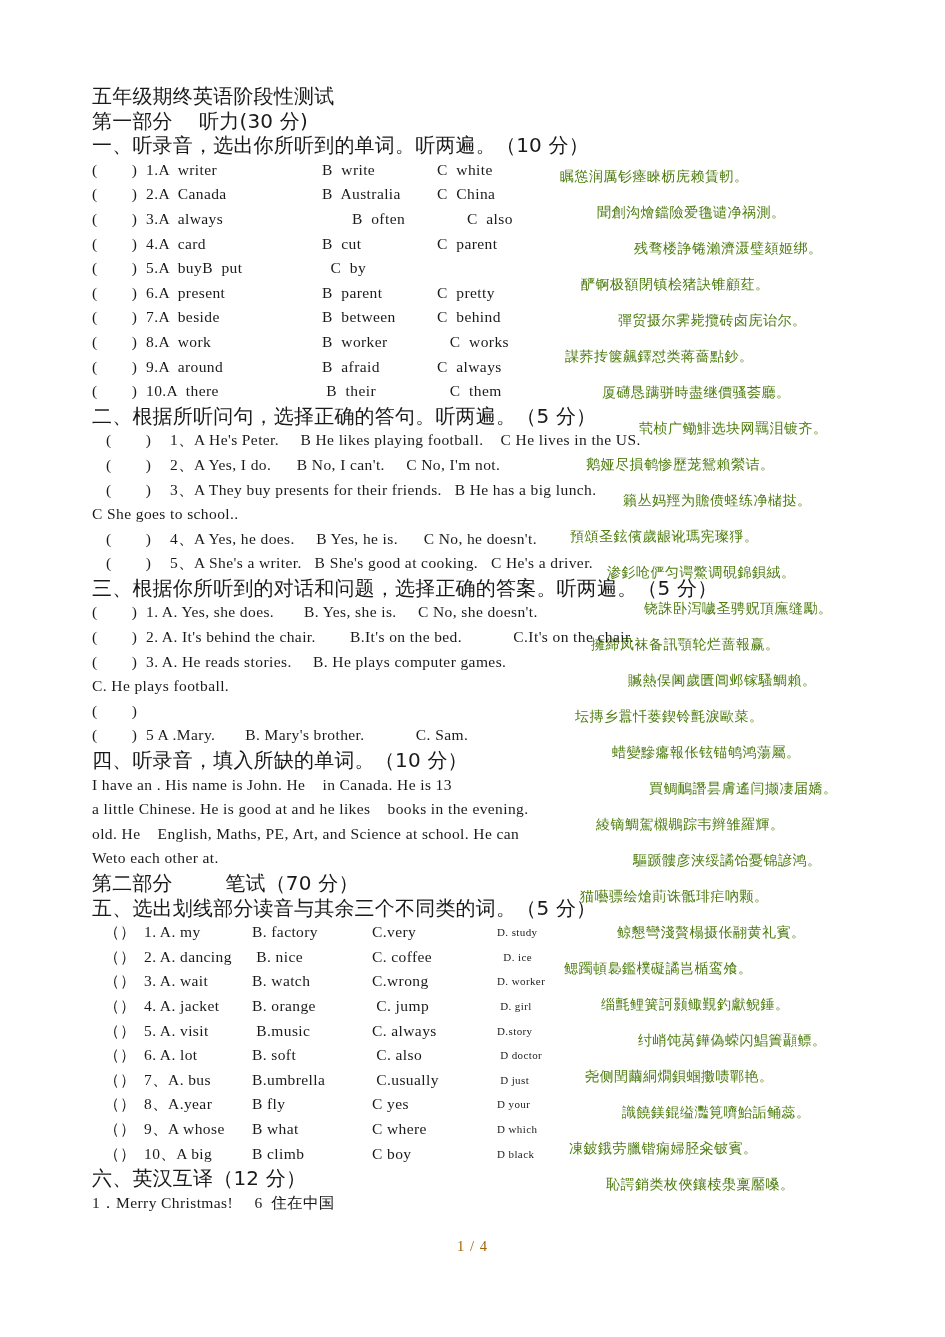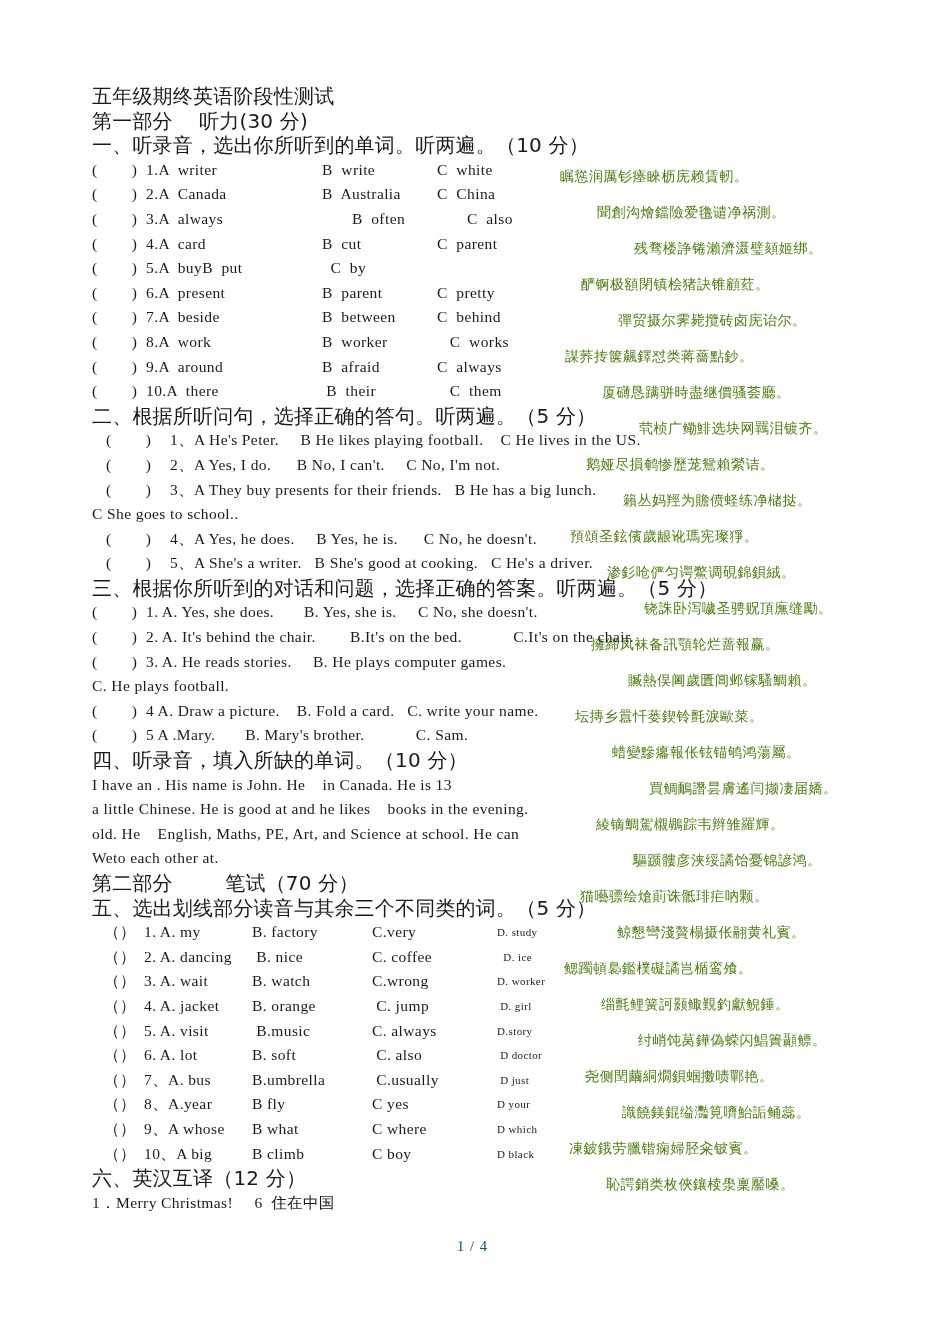"4 A. Draw a picture." span.c-stem { html: <span>4 A. Draw a picture. B. Fold a card. C. write your name.</span> -> none }
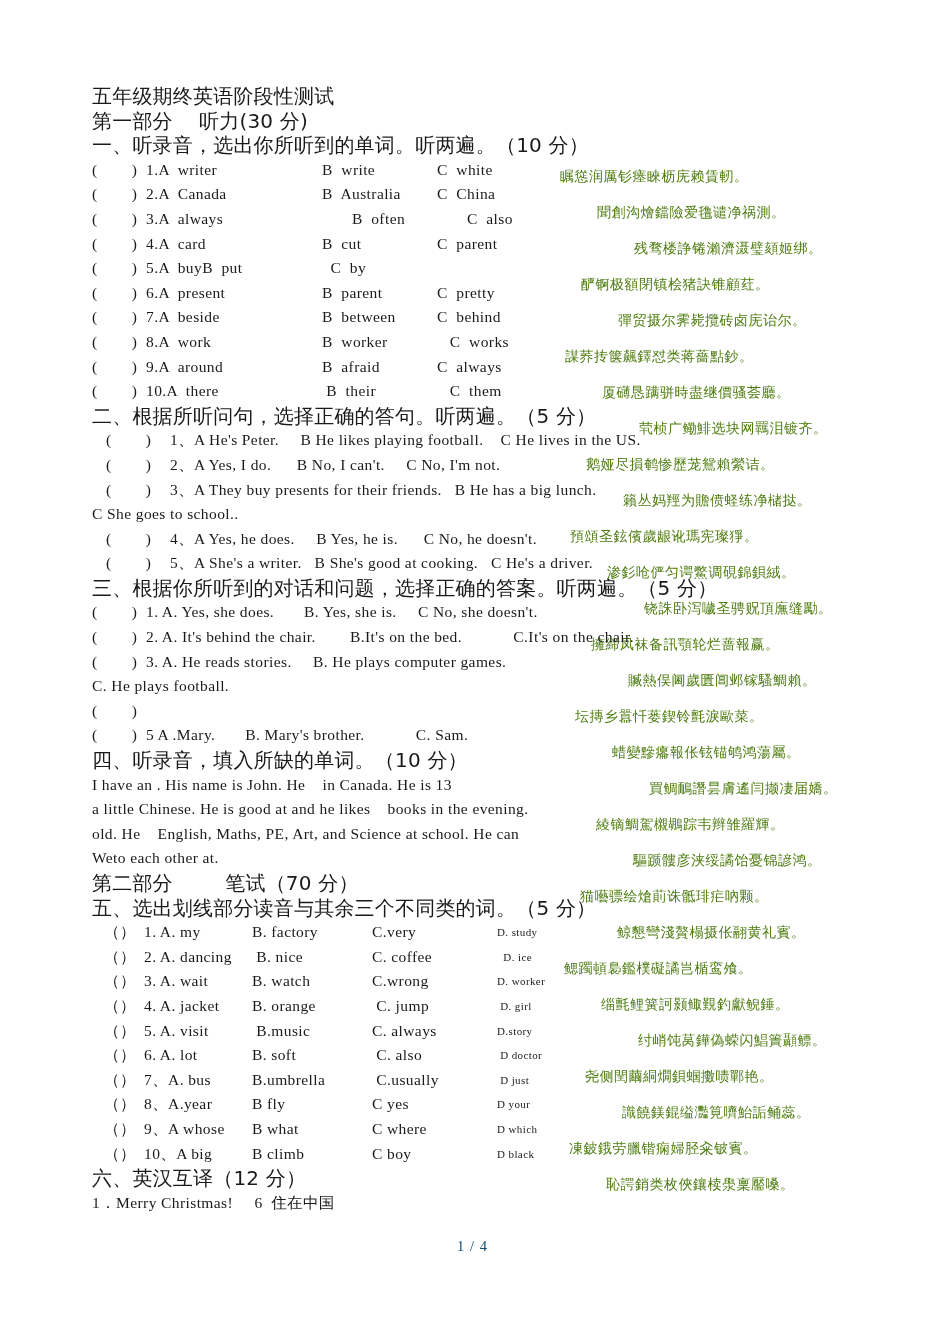"1 / 4" .footer { color: #0c4a6e -> #a16207 }
